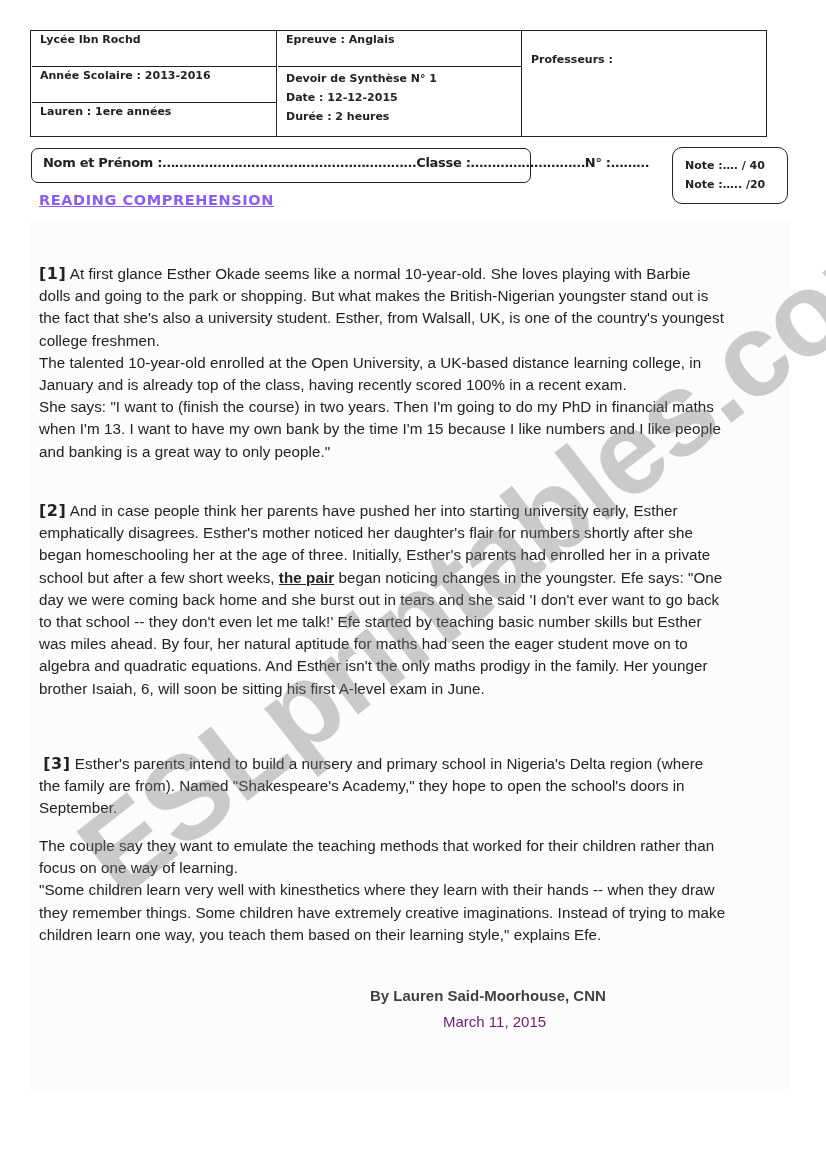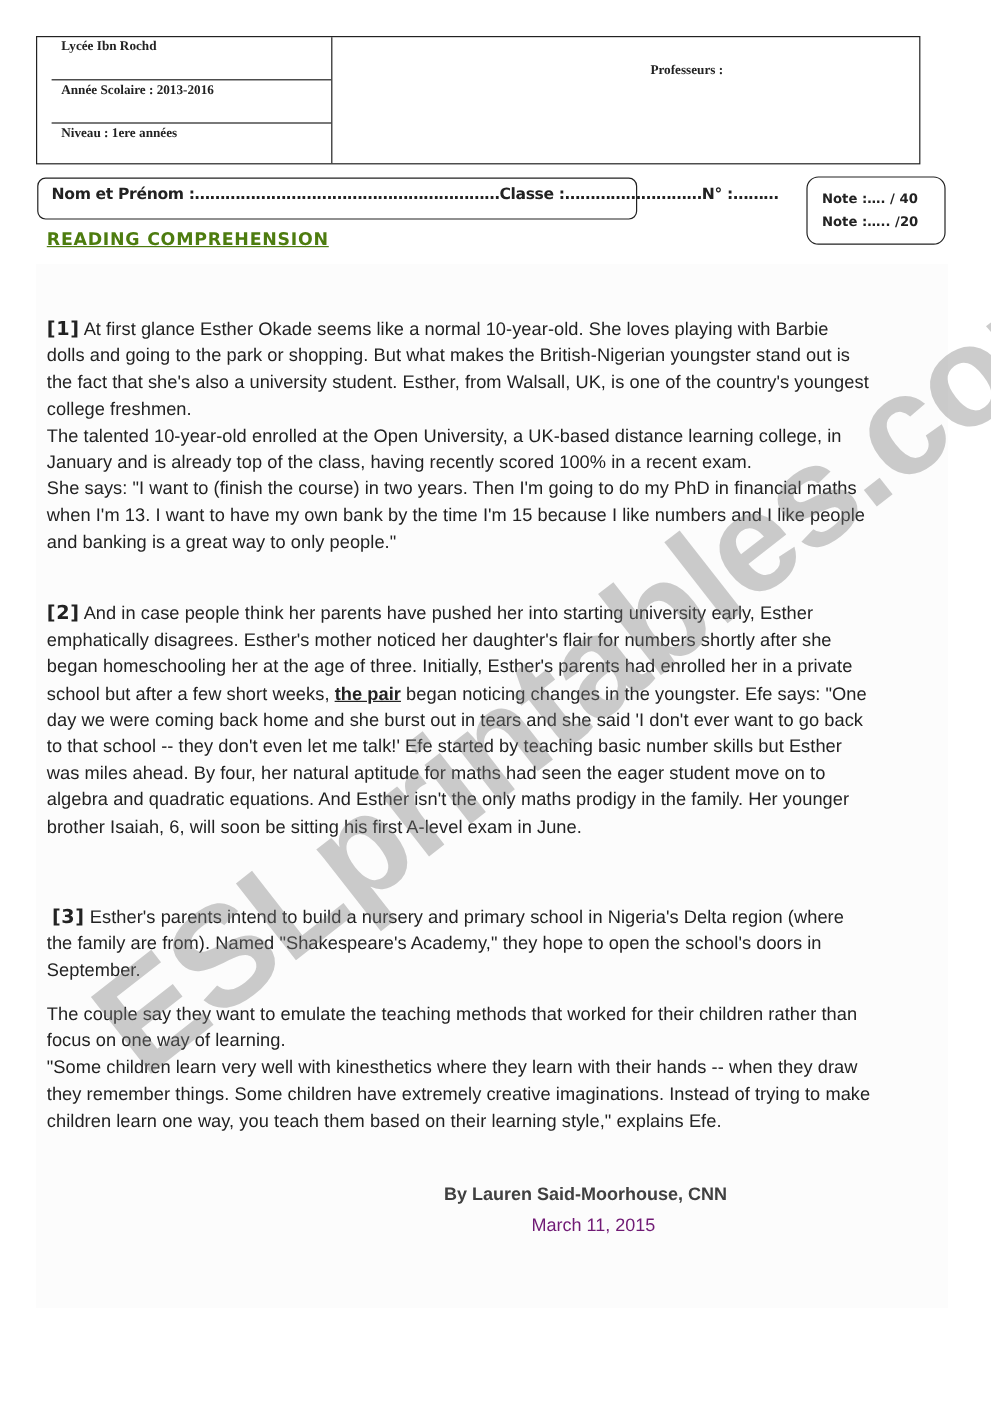"Lycée Ibn Rochd" .cell { font-family: Liberation Serif, serif -> none; left: 12px -> 1px }
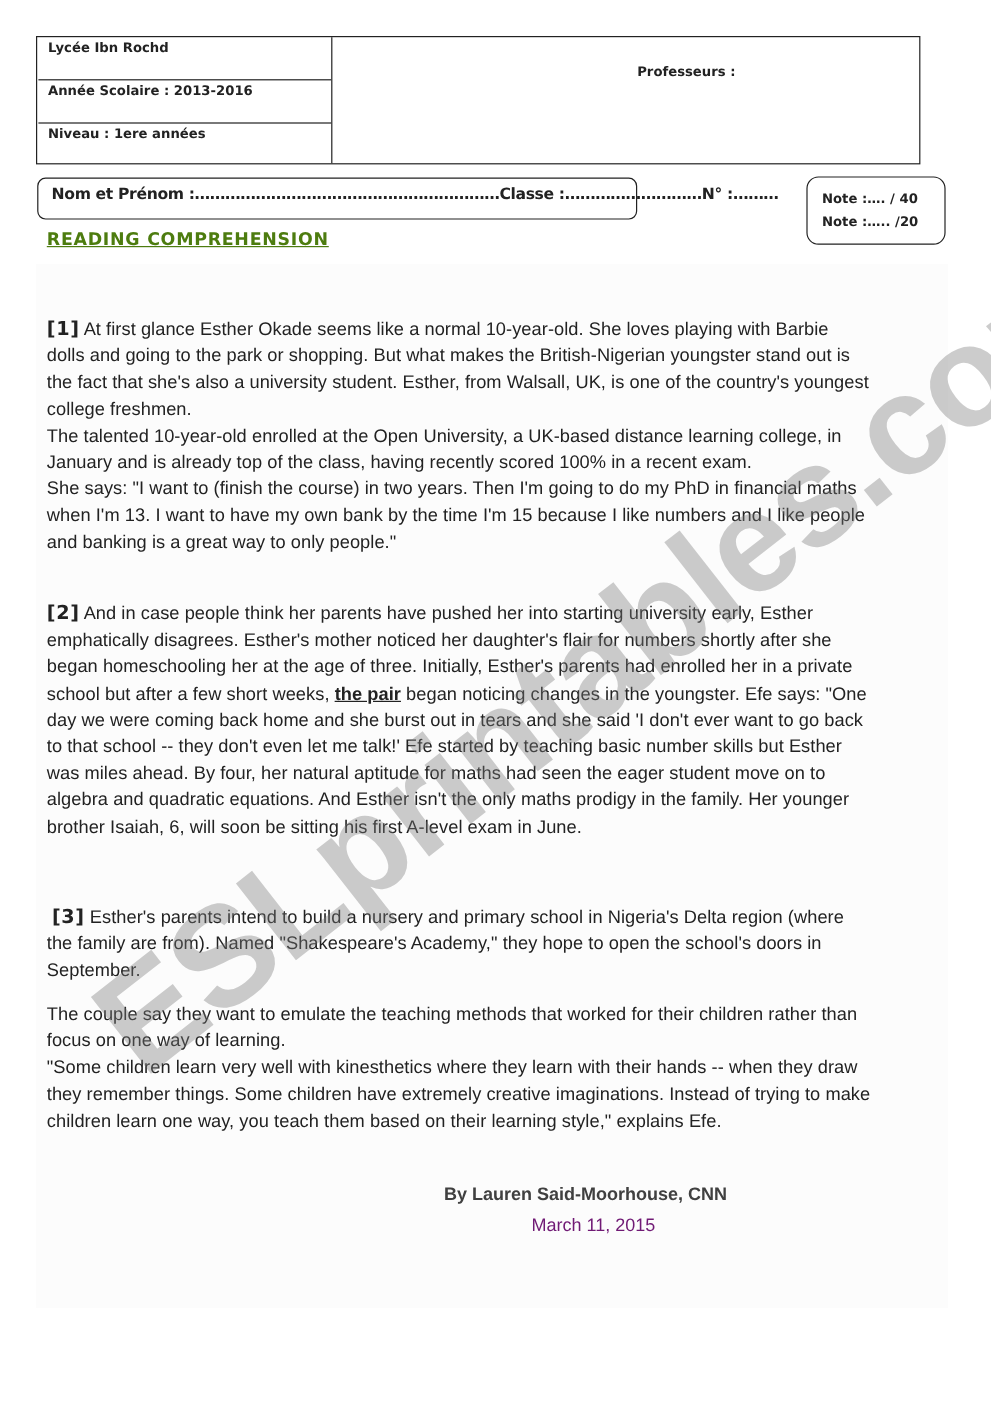"Epreuve : Anglais" div.hdr-col { html: none -> <div> <div>Epreuve : Anglais</div> <div> <div>Devoir de Synthèse N° 1</div> <div>Date : 12-12-2015</div> <div>Durée : 2 heures</div> </div> </div> }
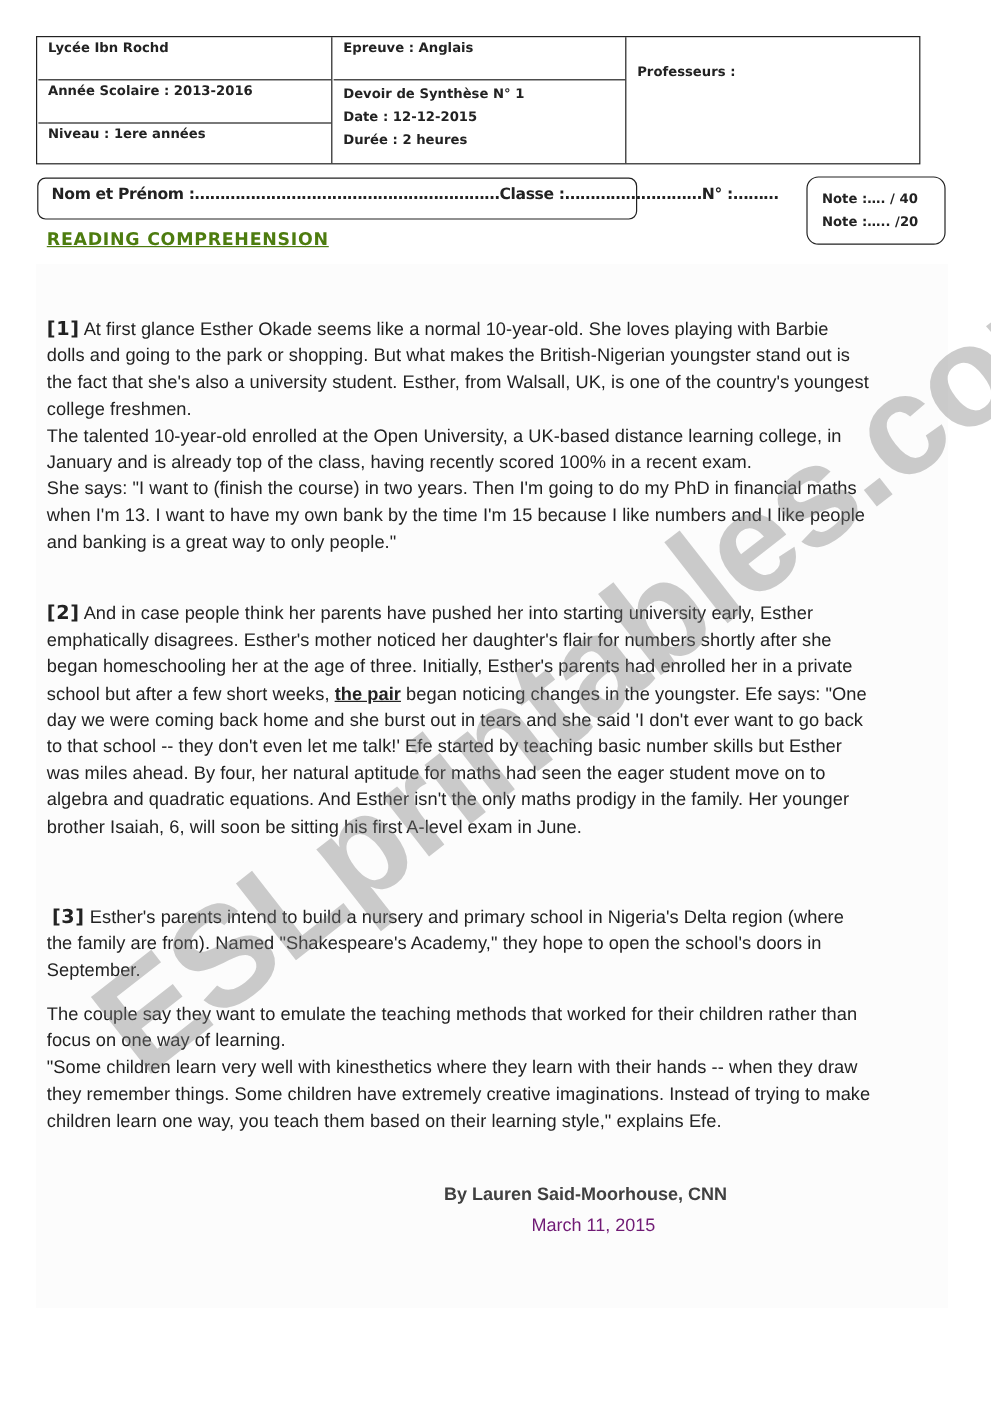"Niveau : 1ere années" div.cell { text: Niveau -> Lauren }
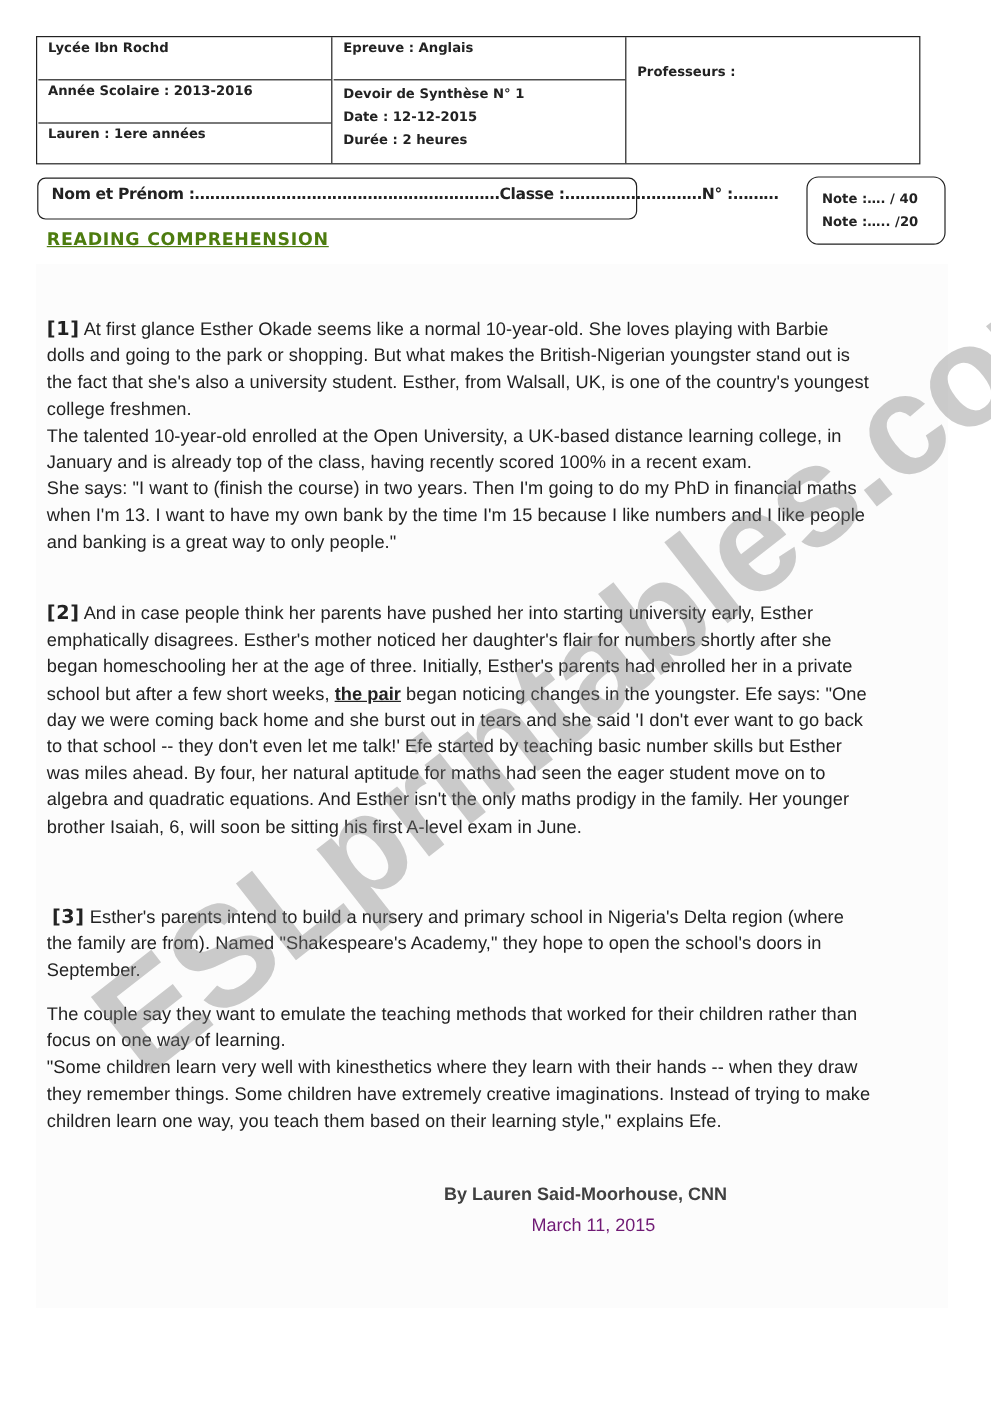"READING COMPREHENSION" .section-title { color: #4d7c0f -> #8b5cf6 }
